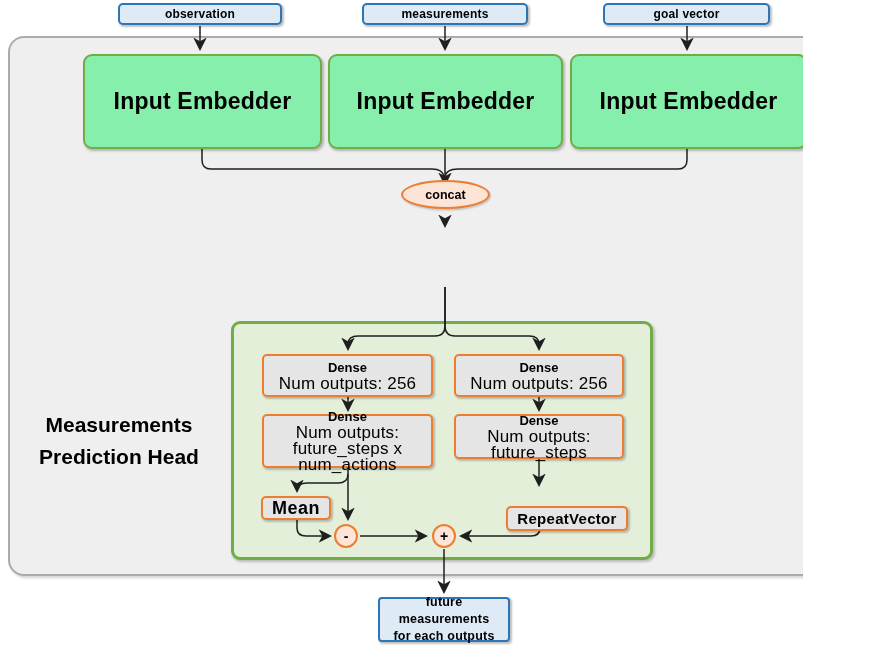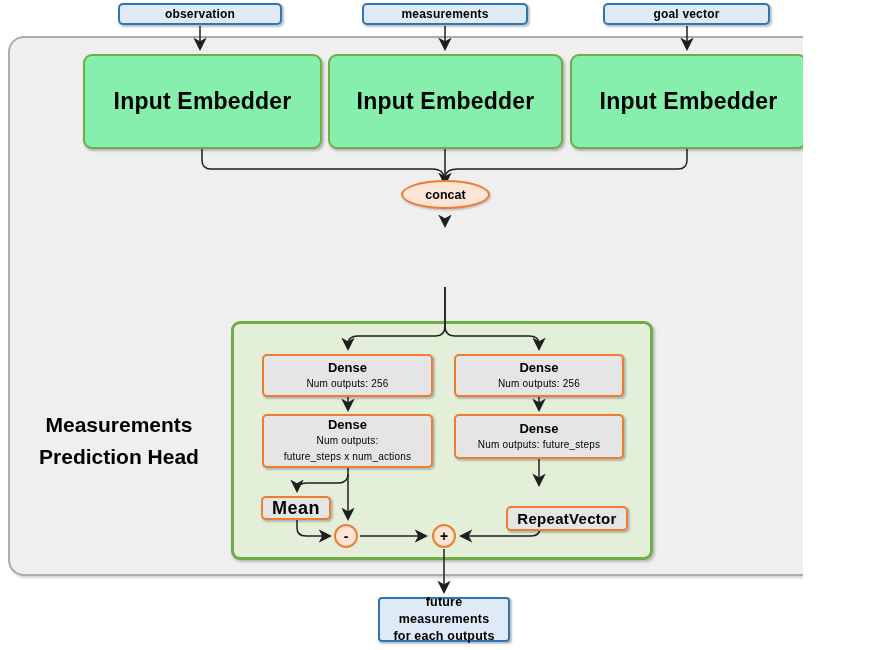"Num outputs: 256" .dense .dense-detail { font-size: 10px -> 17px }
